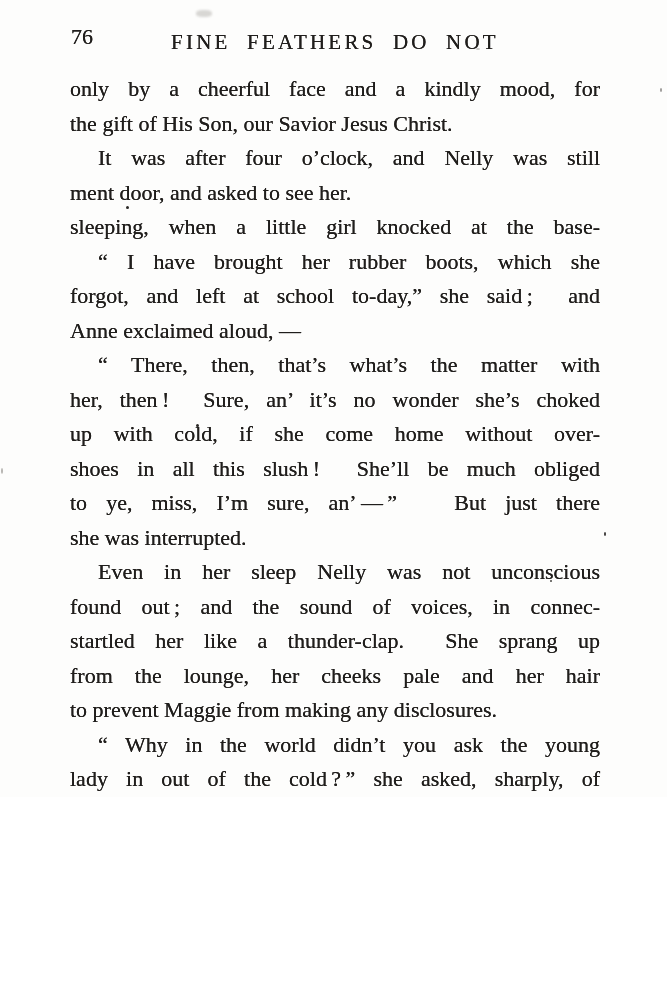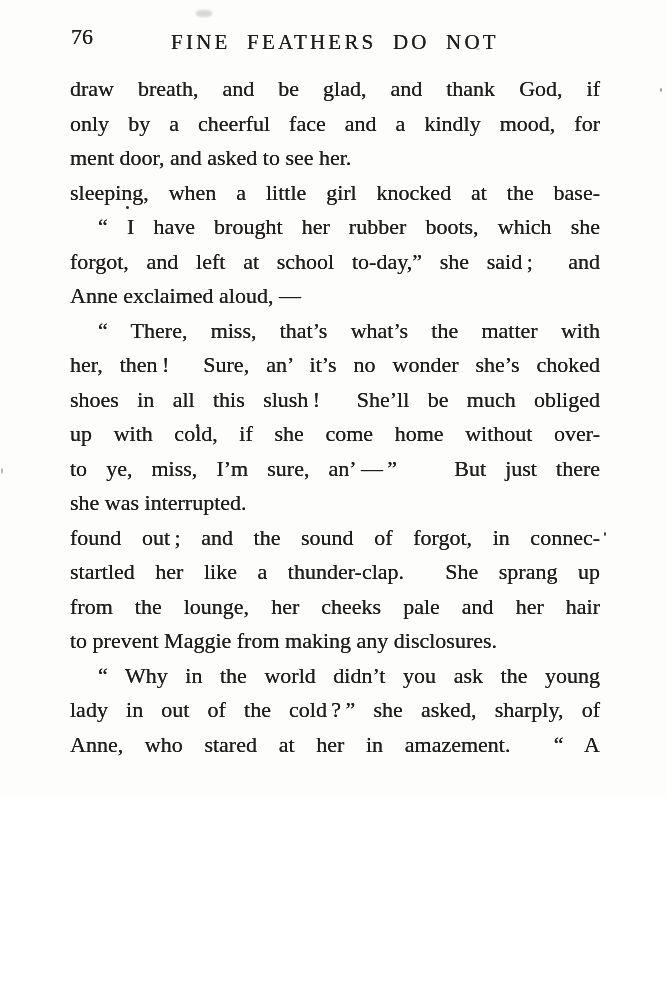"draw breath, and be glad," div.line { html: <div>draw breath, and be glad, and thank God, if</div> -> none }
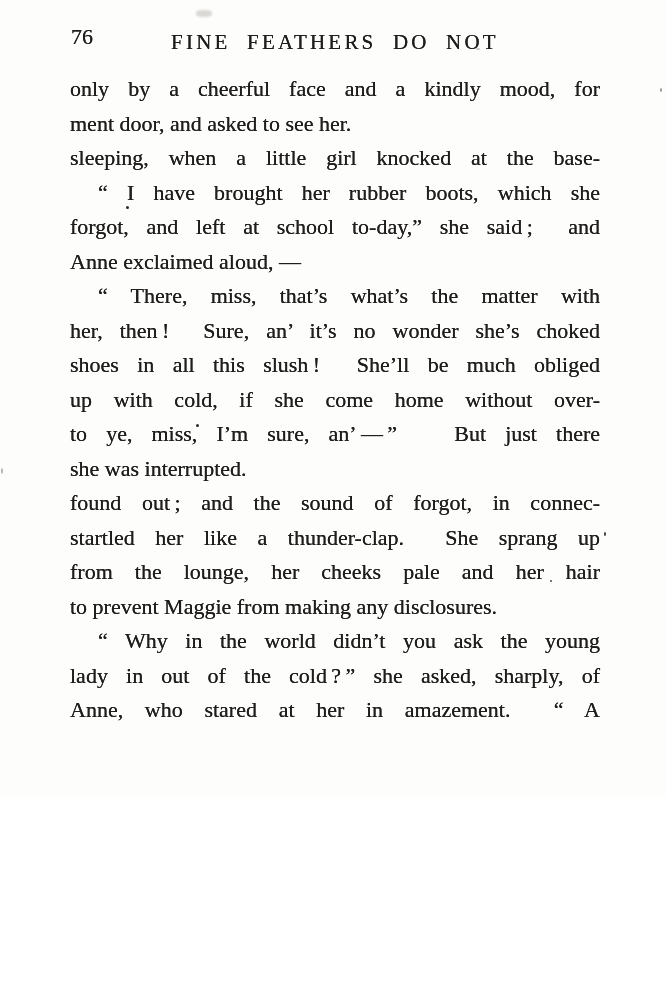"the gift of His Son," div.line { html: none -> <div>the gift of His Son, our Savior Jesus Christ.</div> }
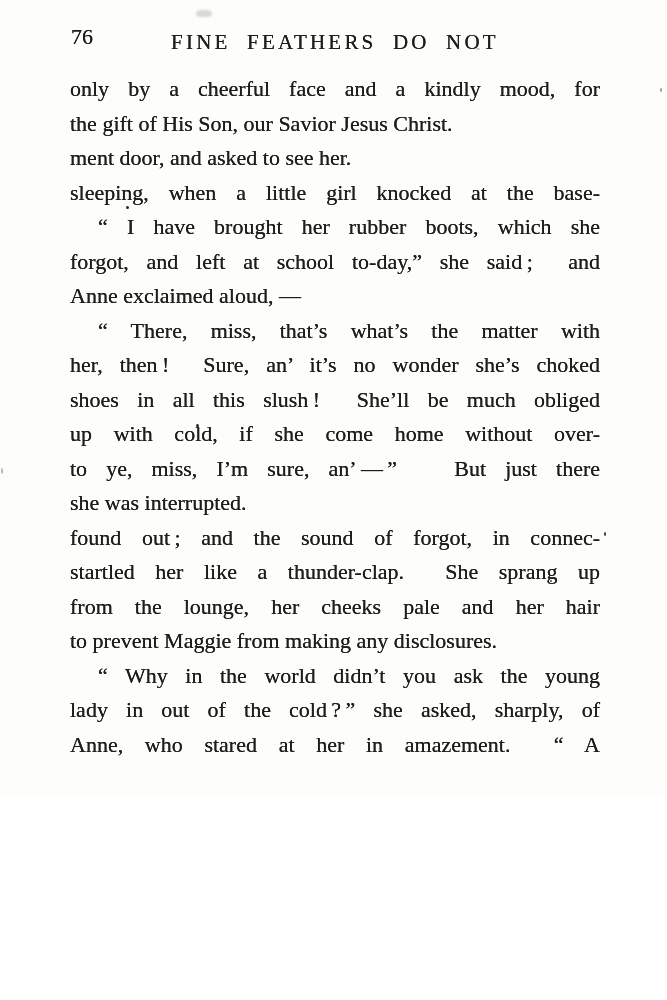"It was after four o’clock," div.line { html: none -> <div>It was after four o’clock, and Nelly was still</div> }
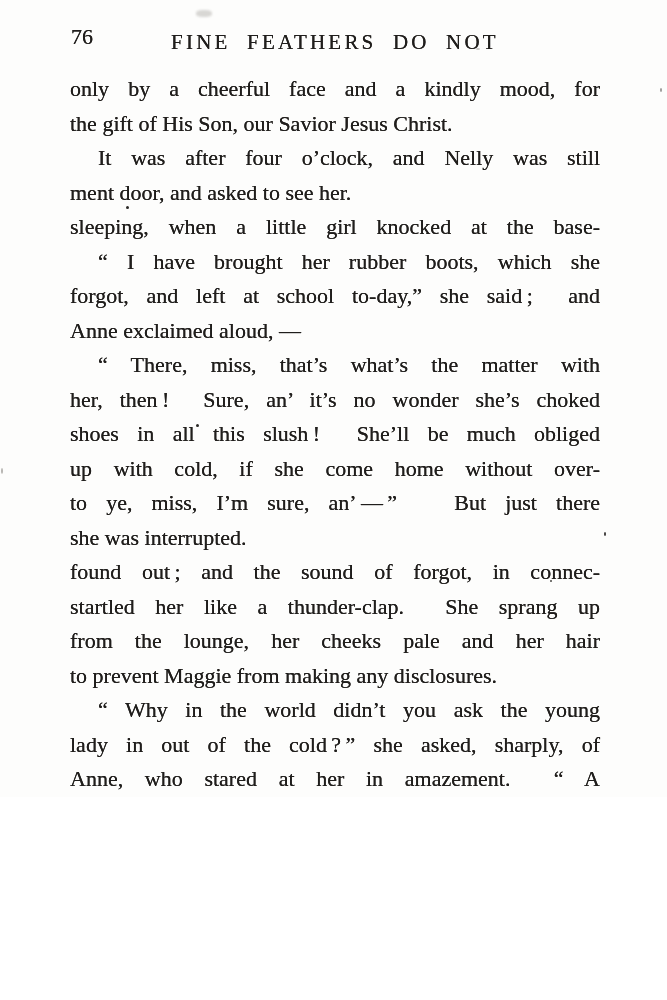"“ There, miss, that’s what’s" div.line { text: miss -> then }
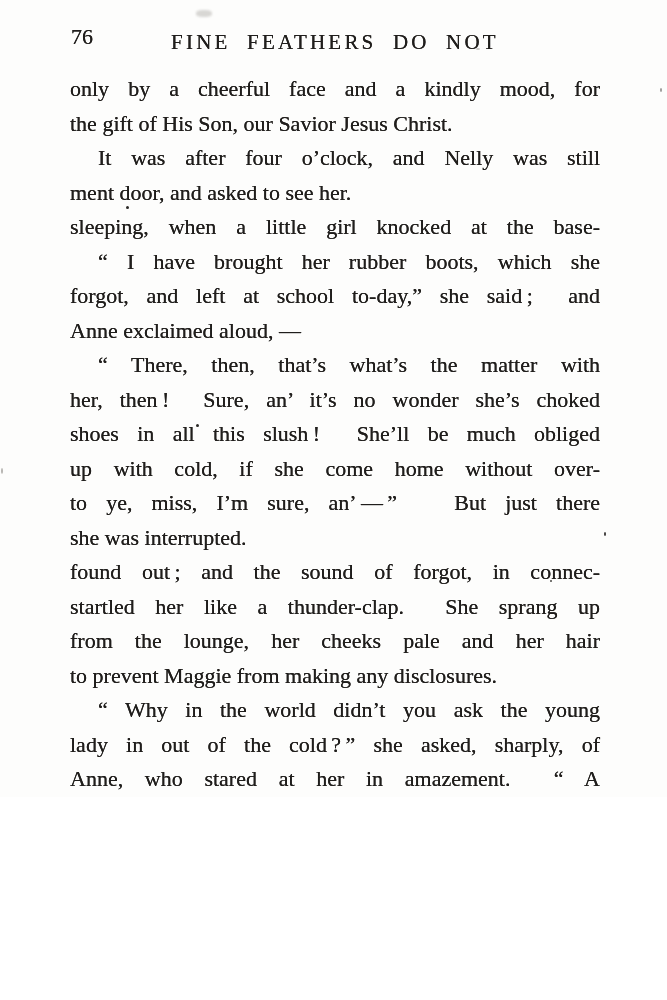"shoes in all this slush" div.line { order: before "up with cold, if she" -> after "up with cold, if she" }
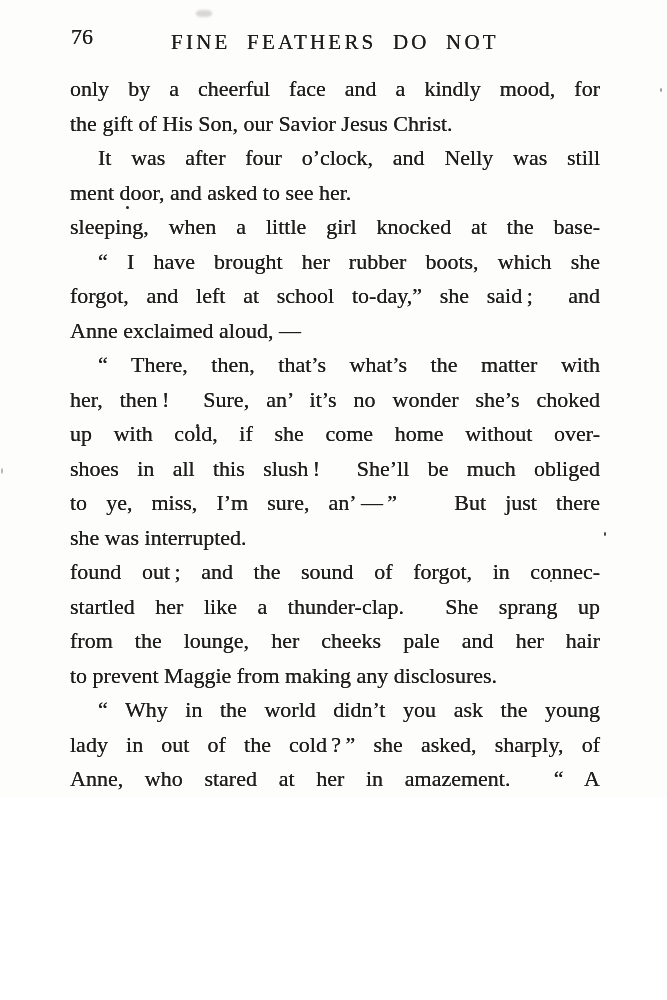"Even in her sleep Nelly" div.line { html: none -> <div>Even in her sleep Nelly was not unconscious</div> }
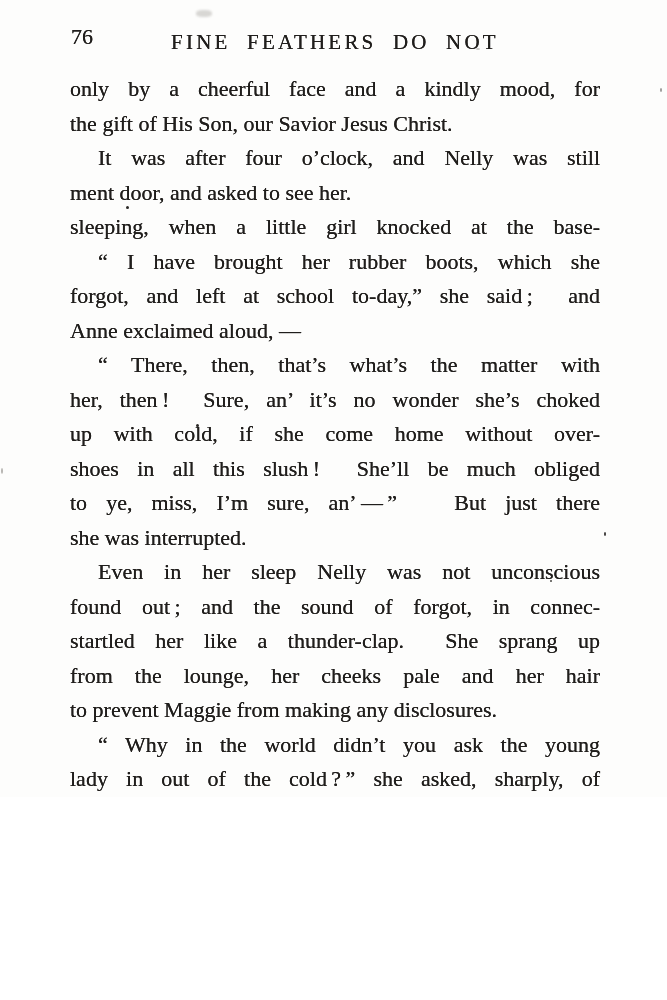"found out ; and the" div.line { text: forgot -> voices }
